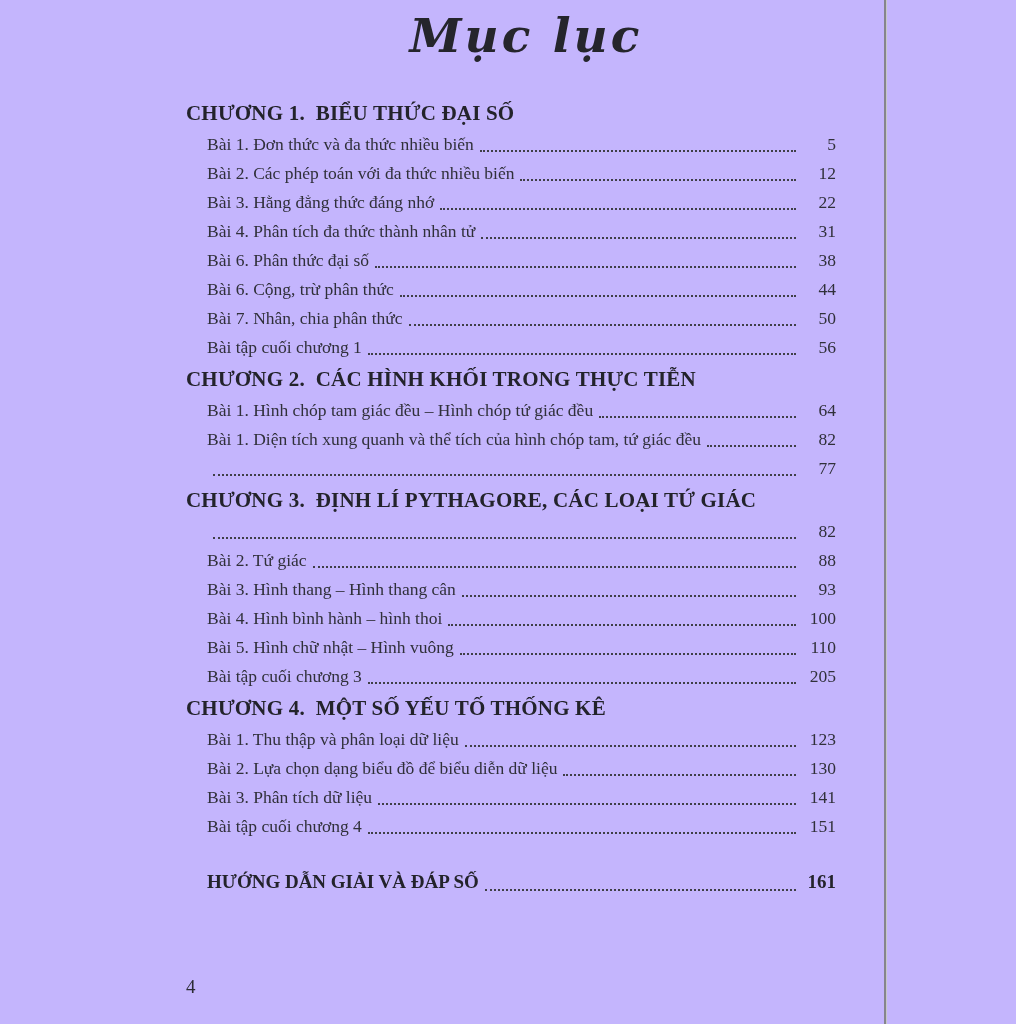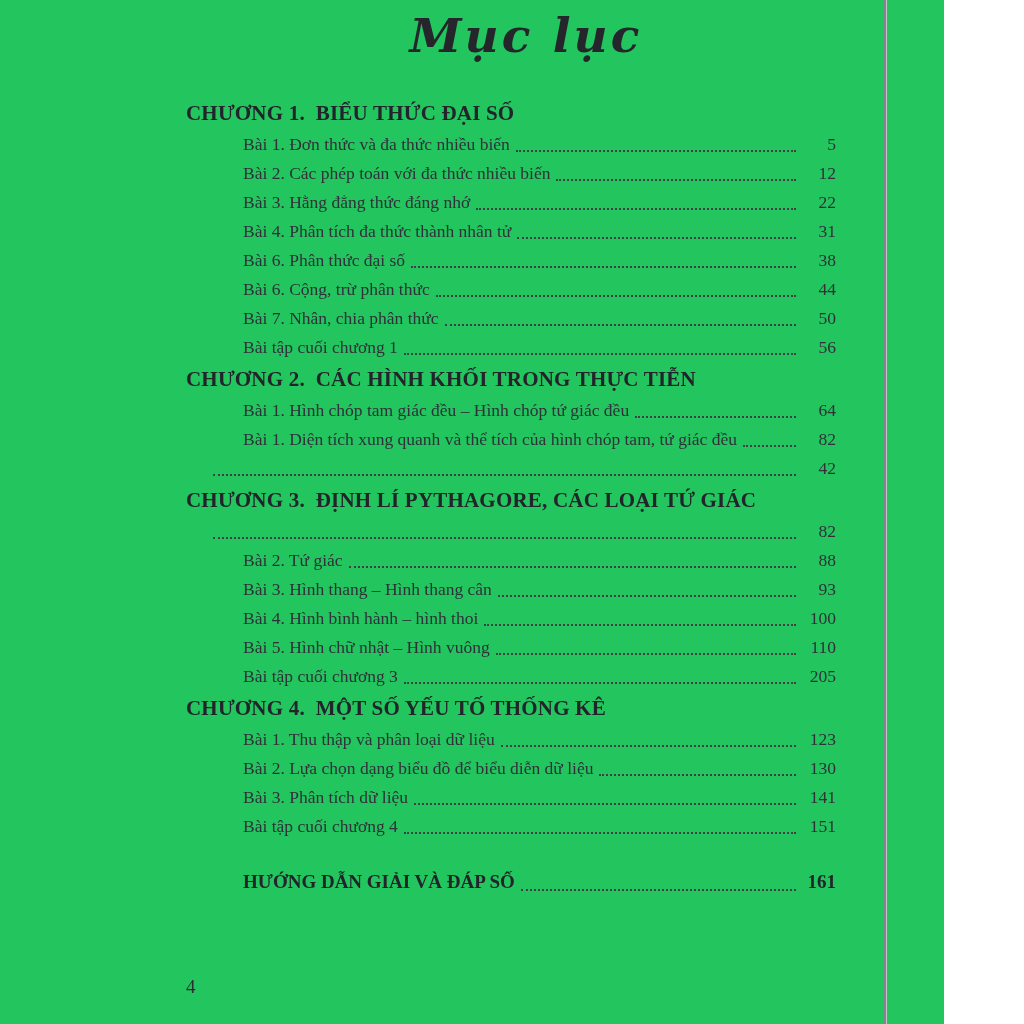"Mục lục" .page { background: #22c55e -> #c4b5fd; width: 944px -> 1016px }
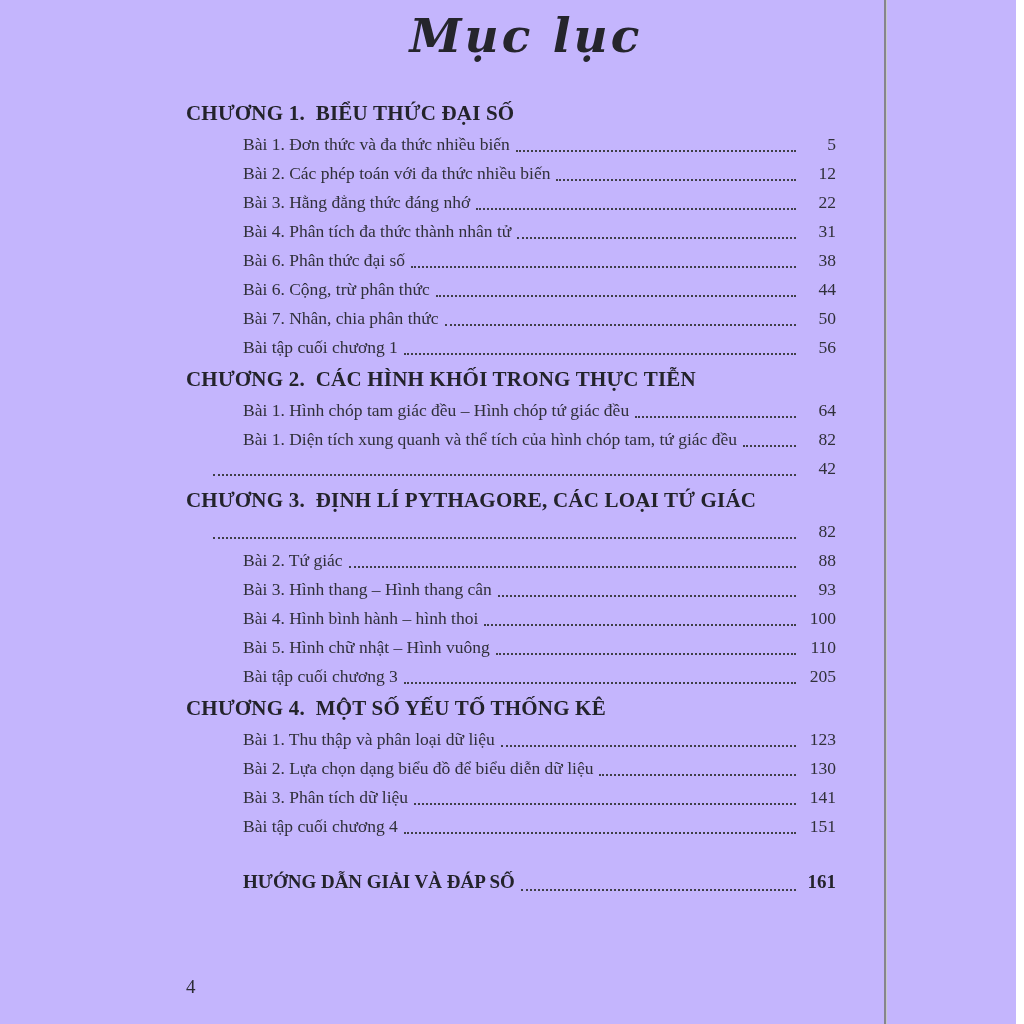"Bài 1. Đơn thức và" .toc-row .label { margin-left: 36px -> none }
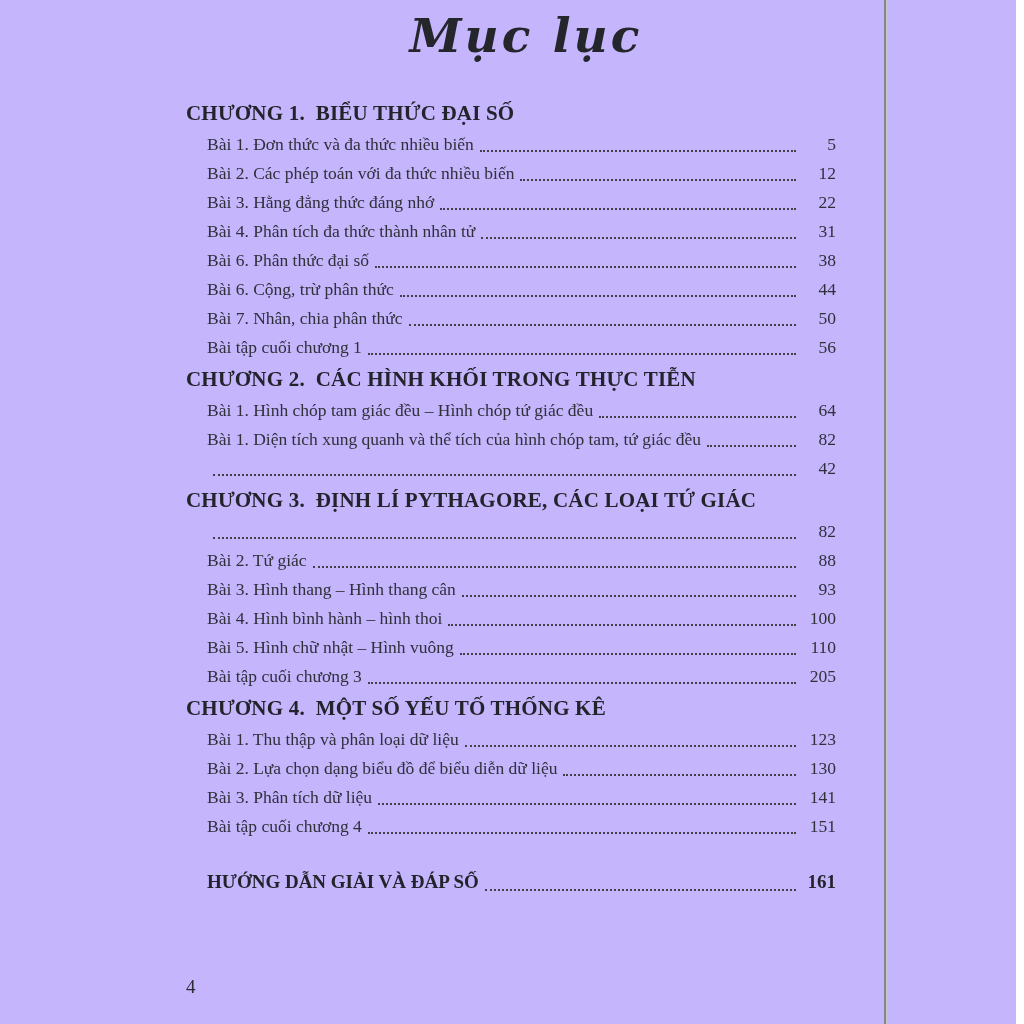"42" span.pagenum { text: 42 -> 77 }
